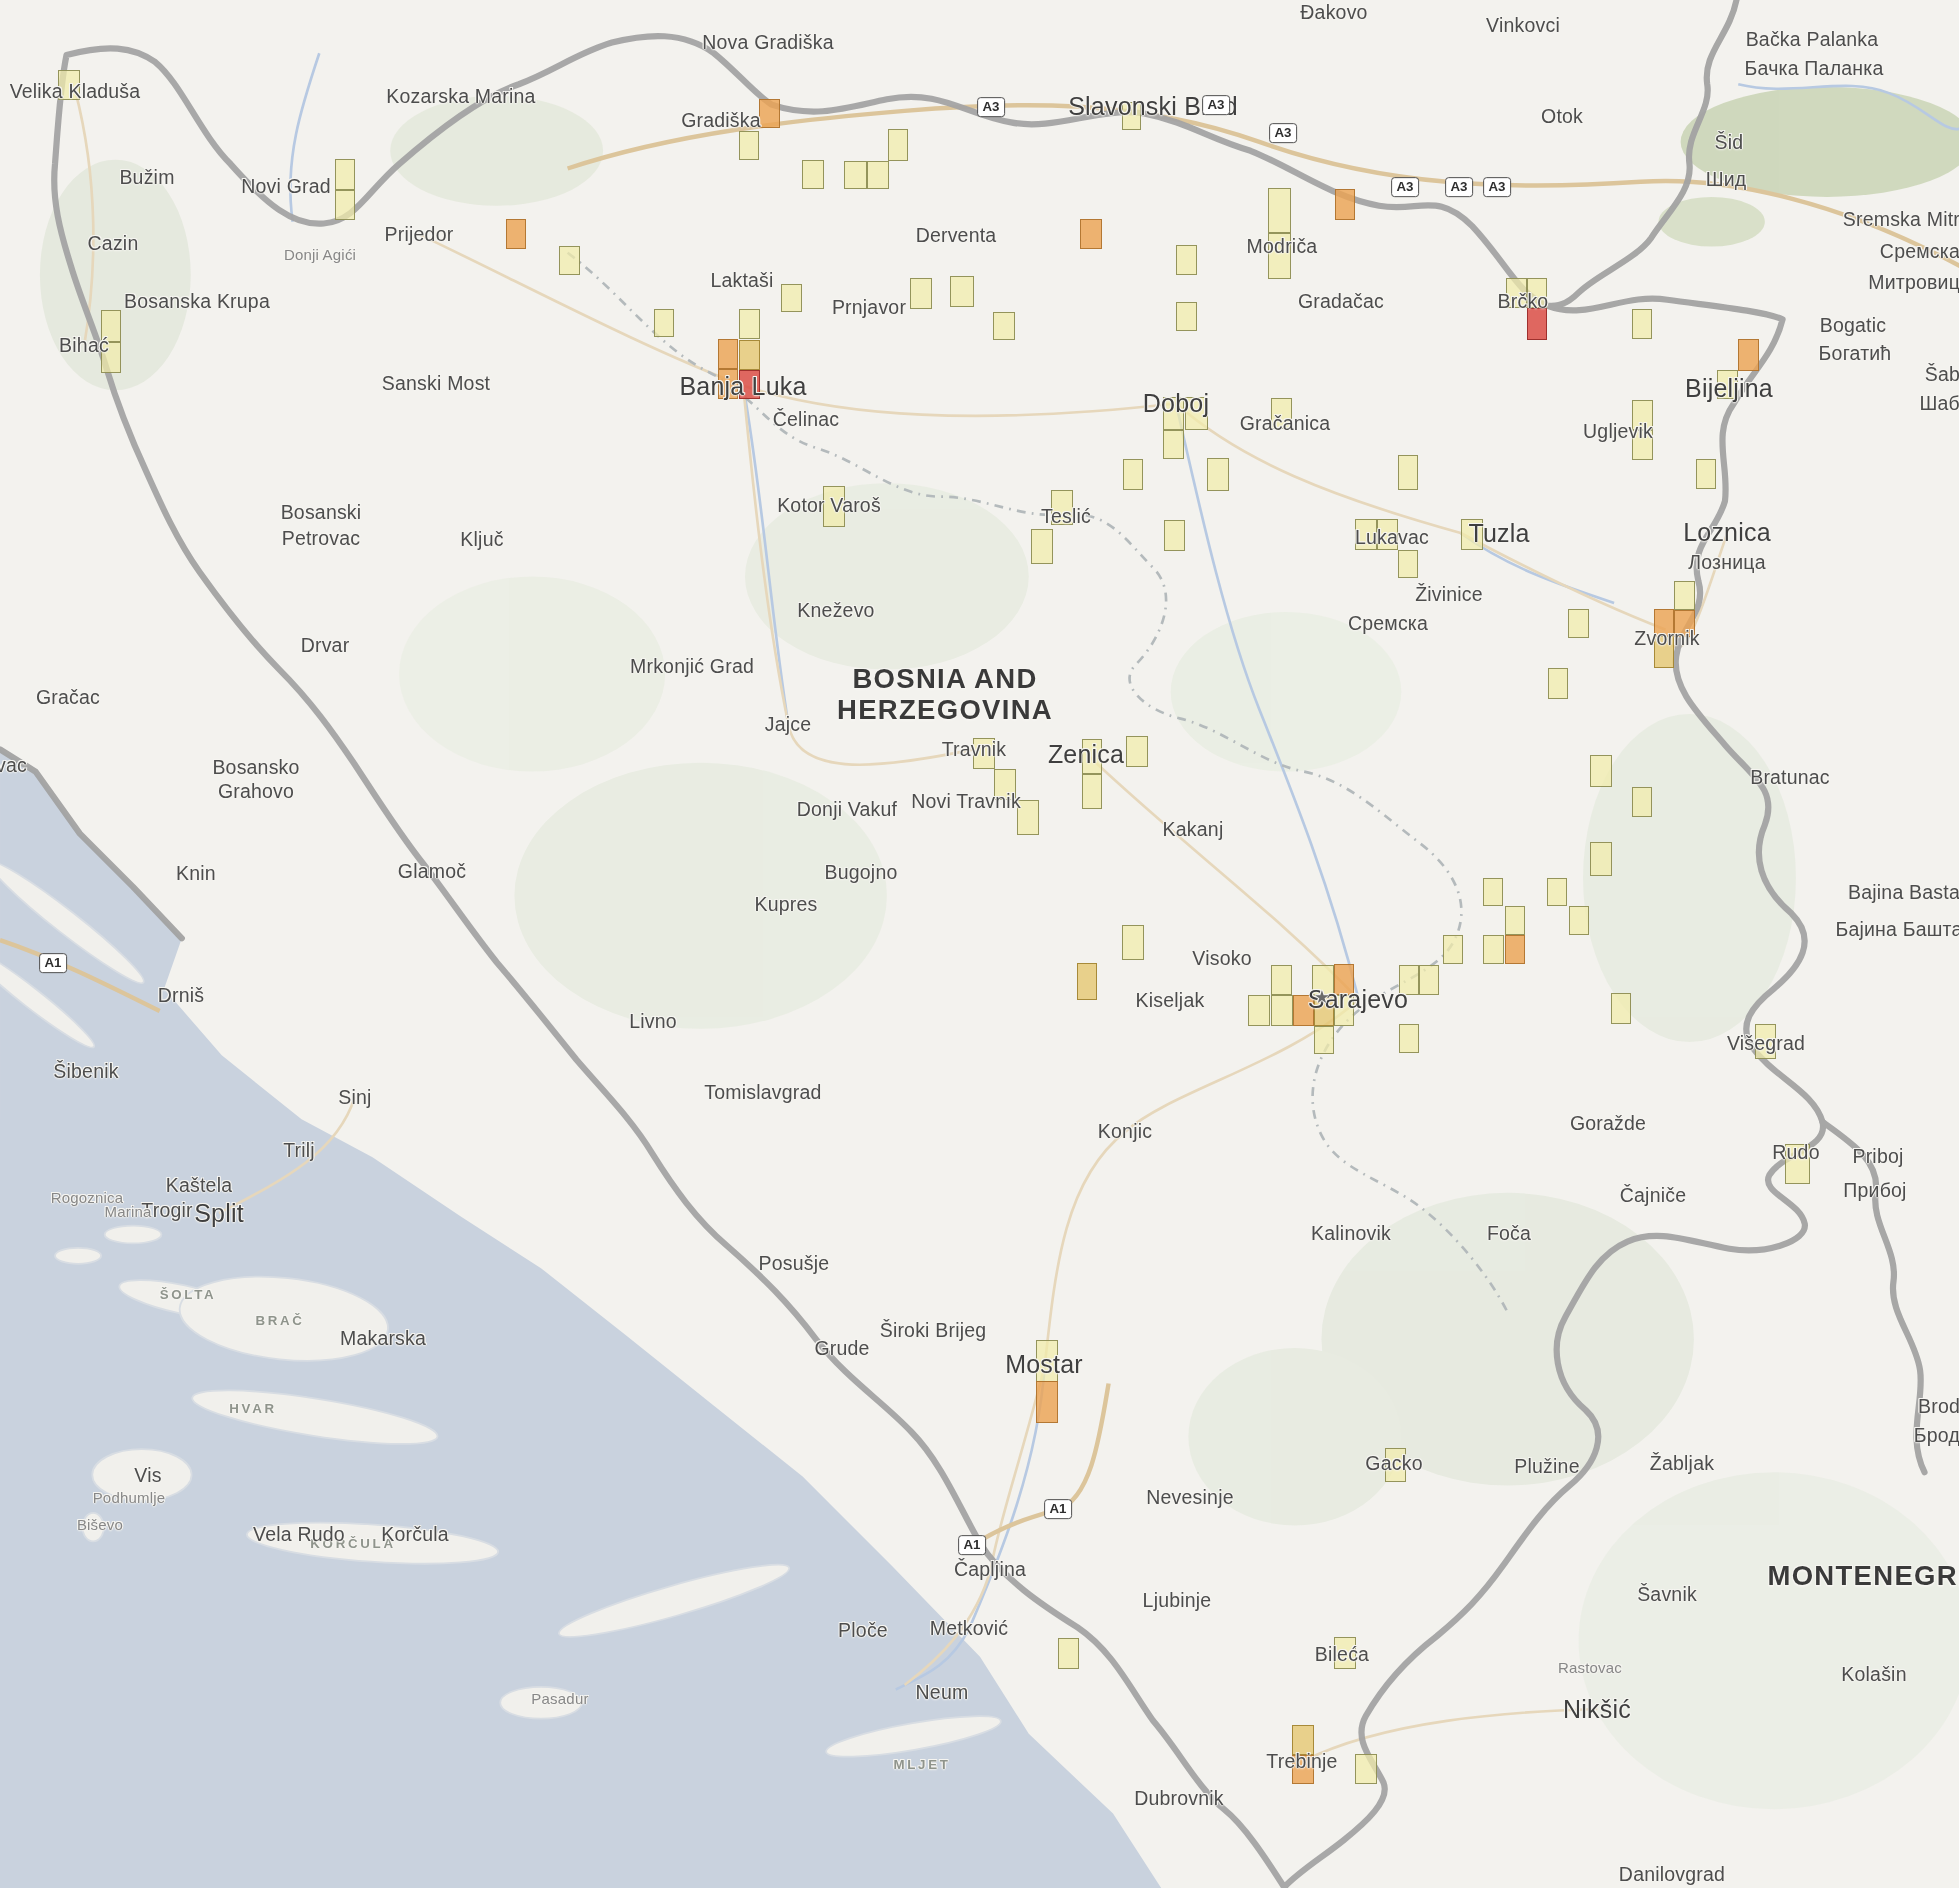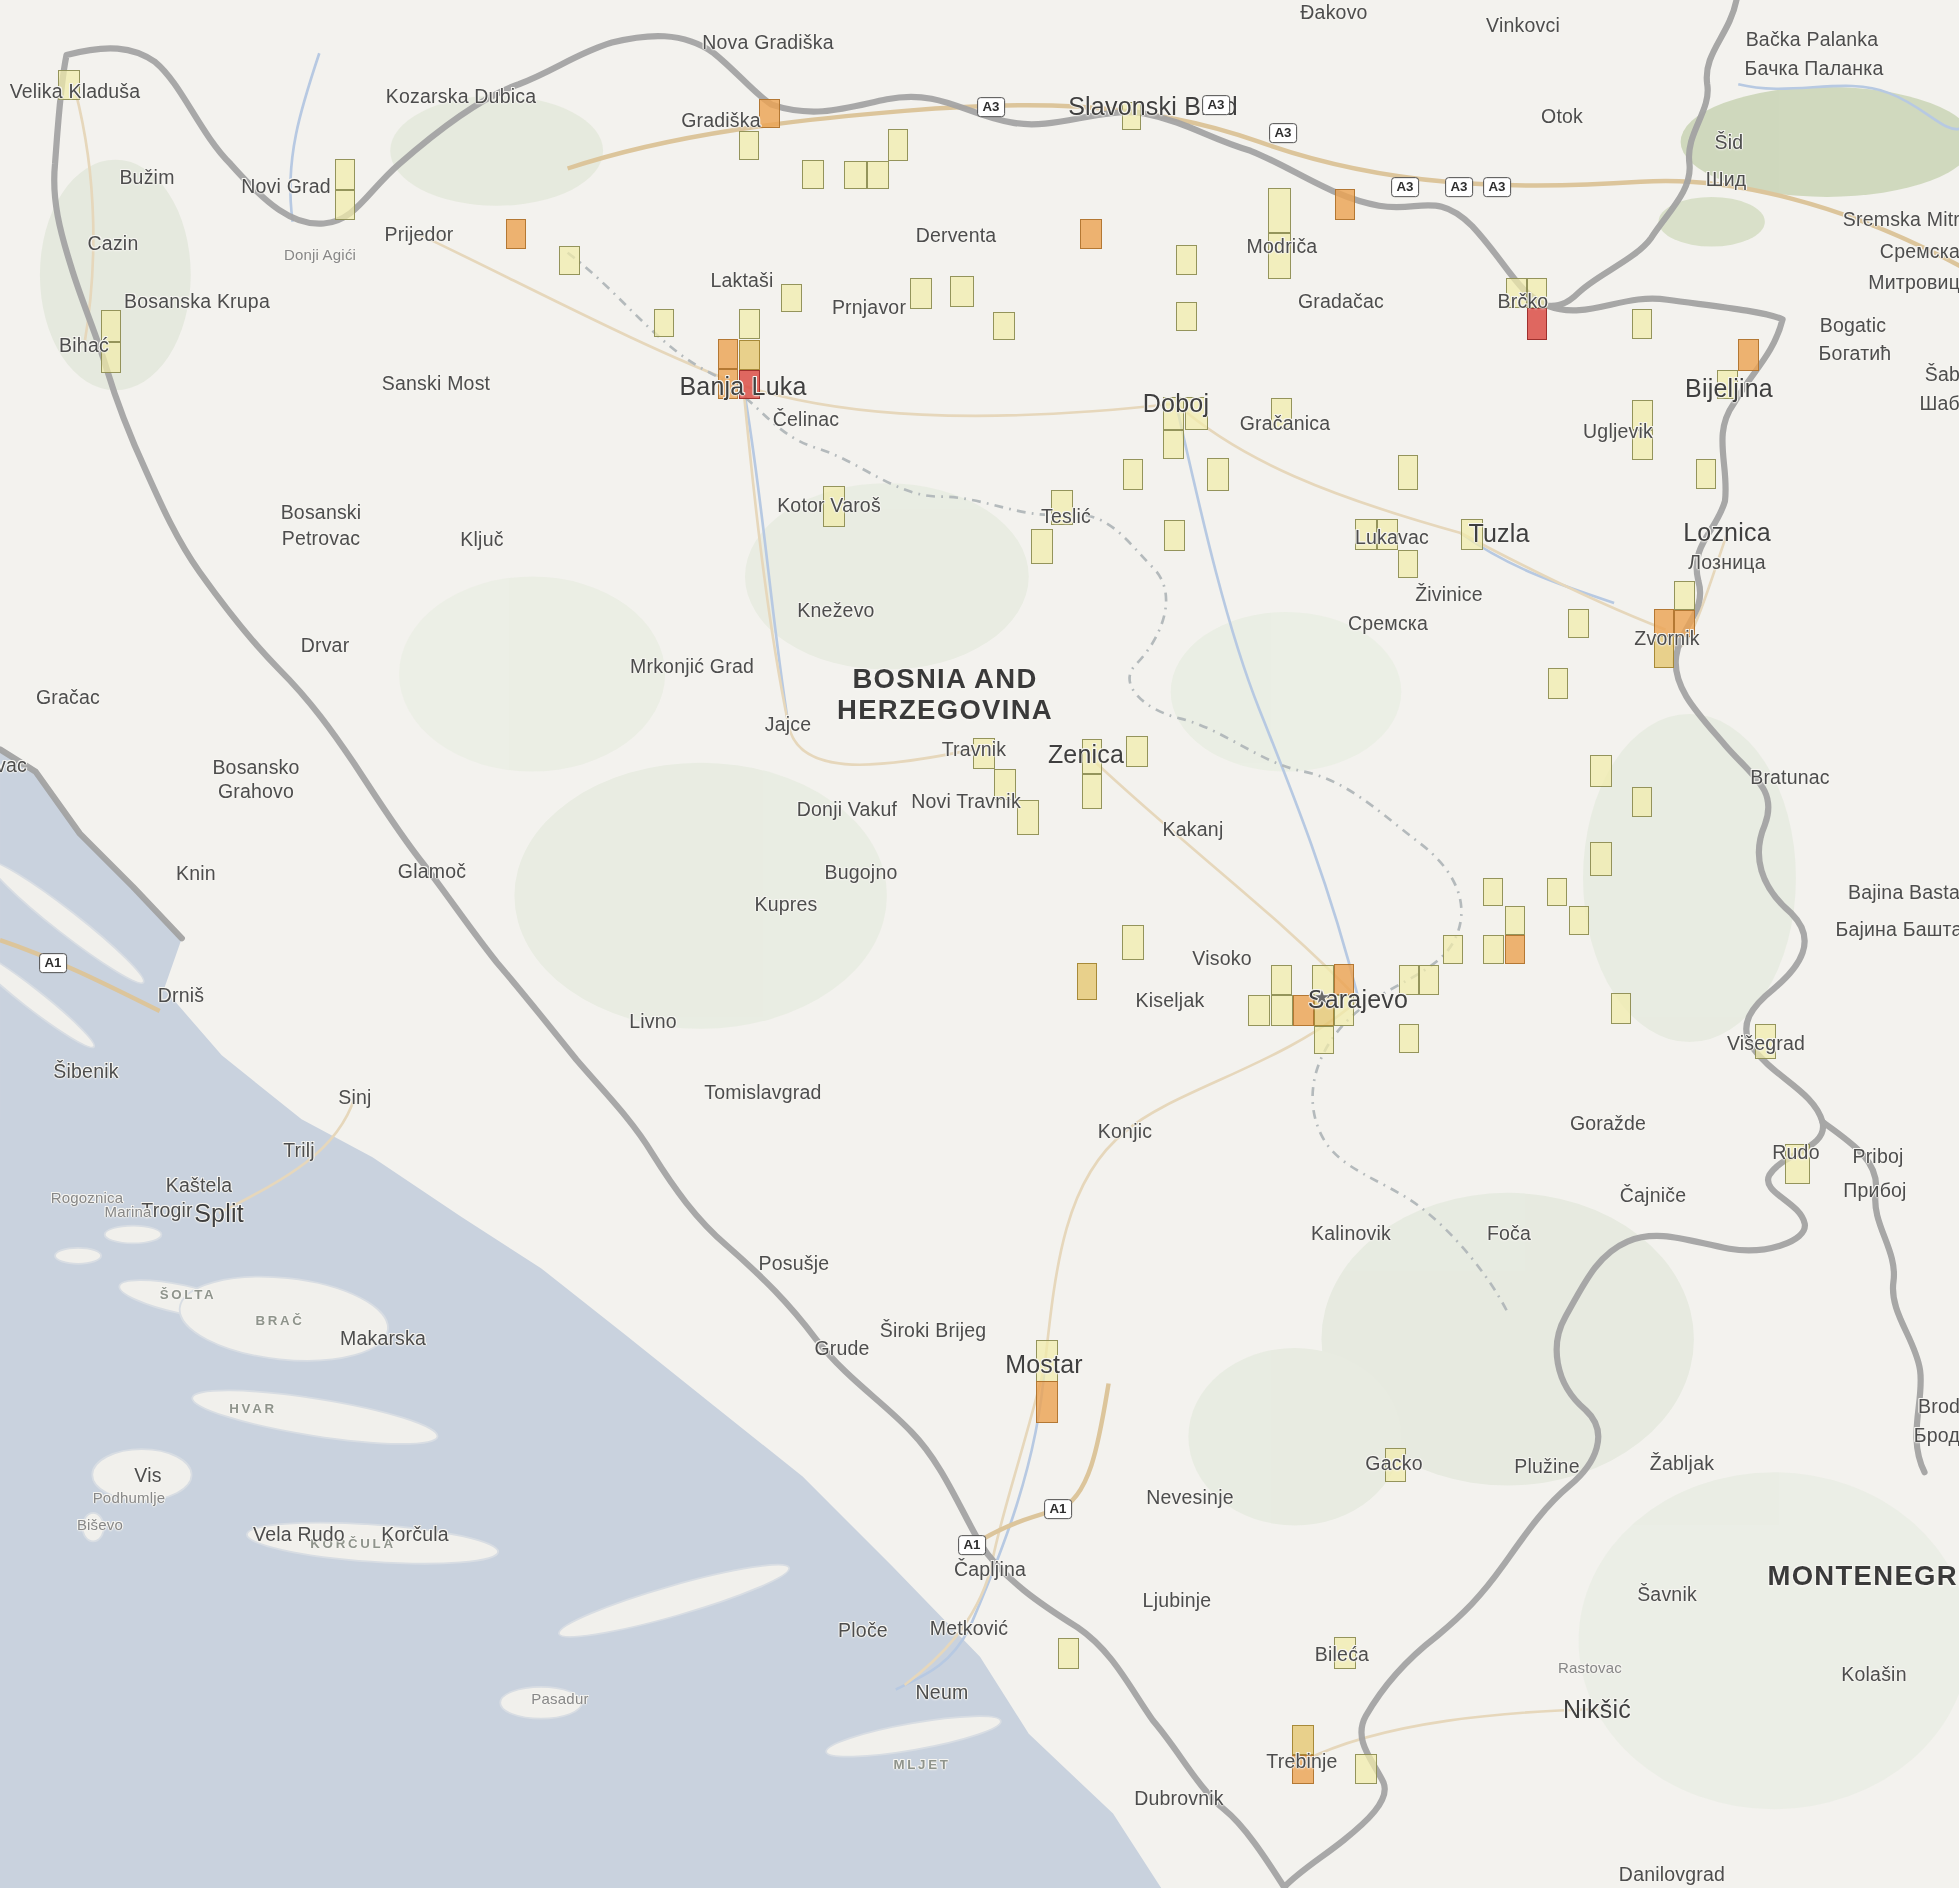"Kozarska Dubica" span.lbl { text: Dubica -> Marina }
